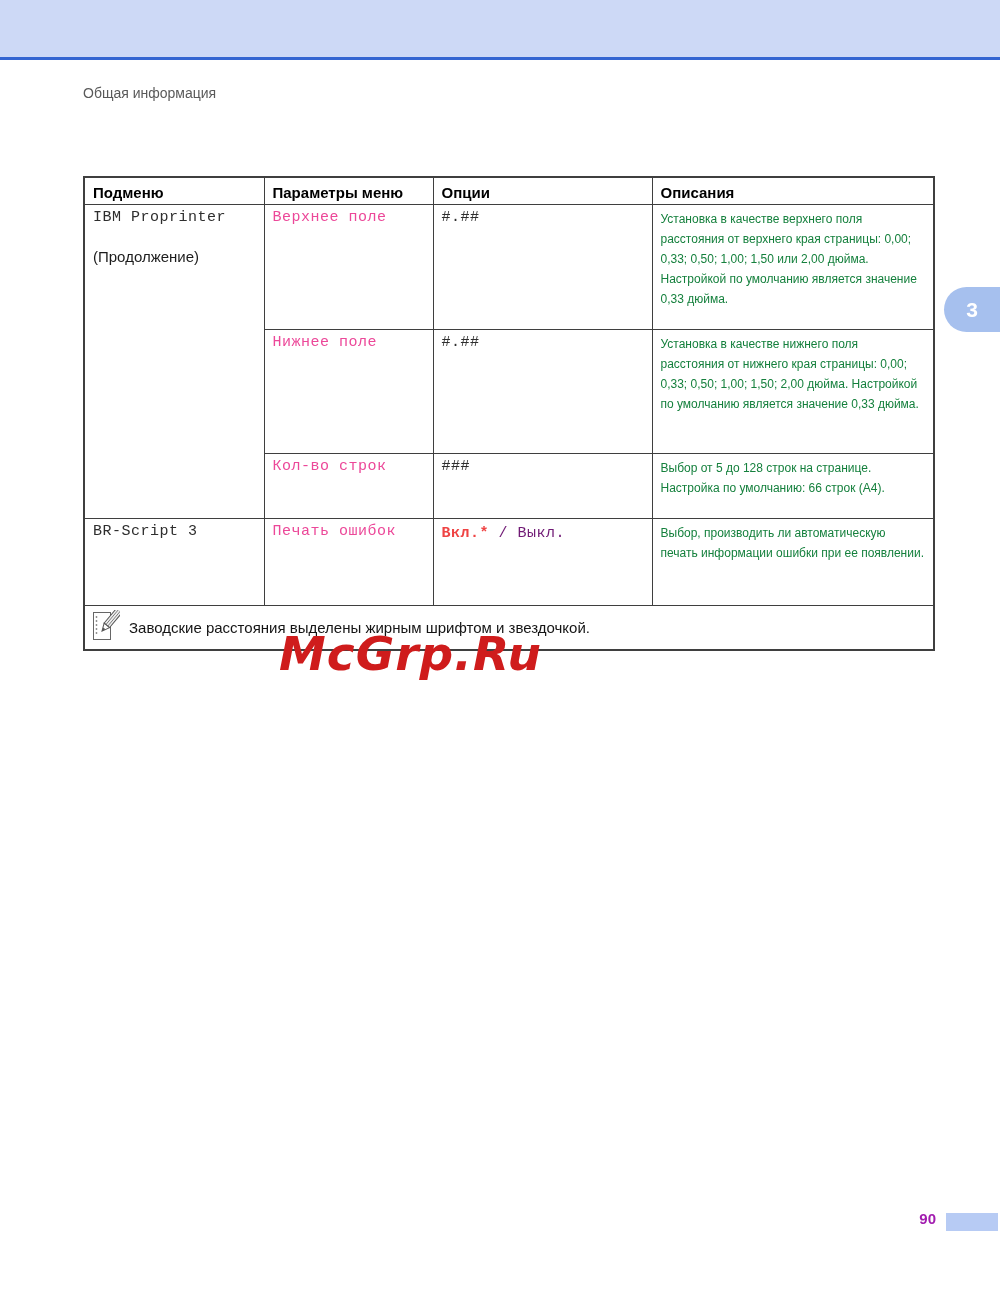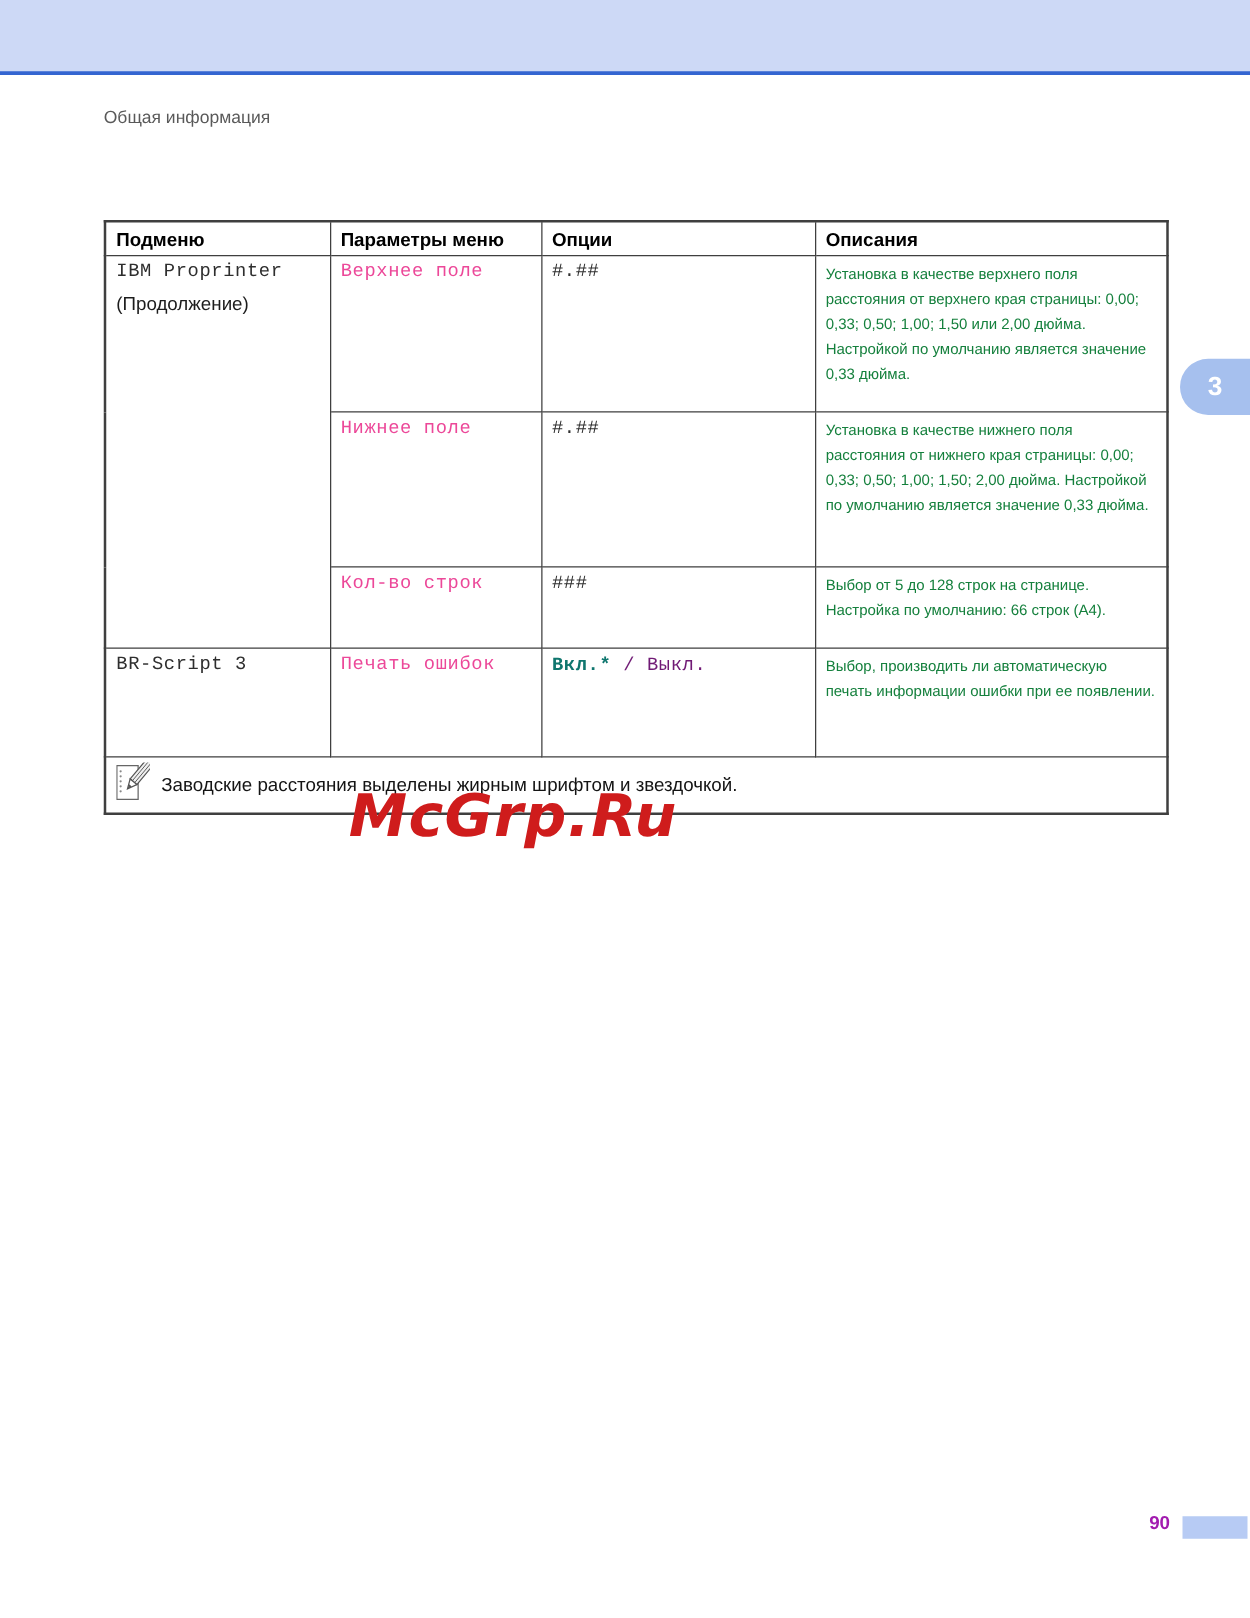"(Продолжение)" .submenu-note { margin-top: 9px -> 22px }
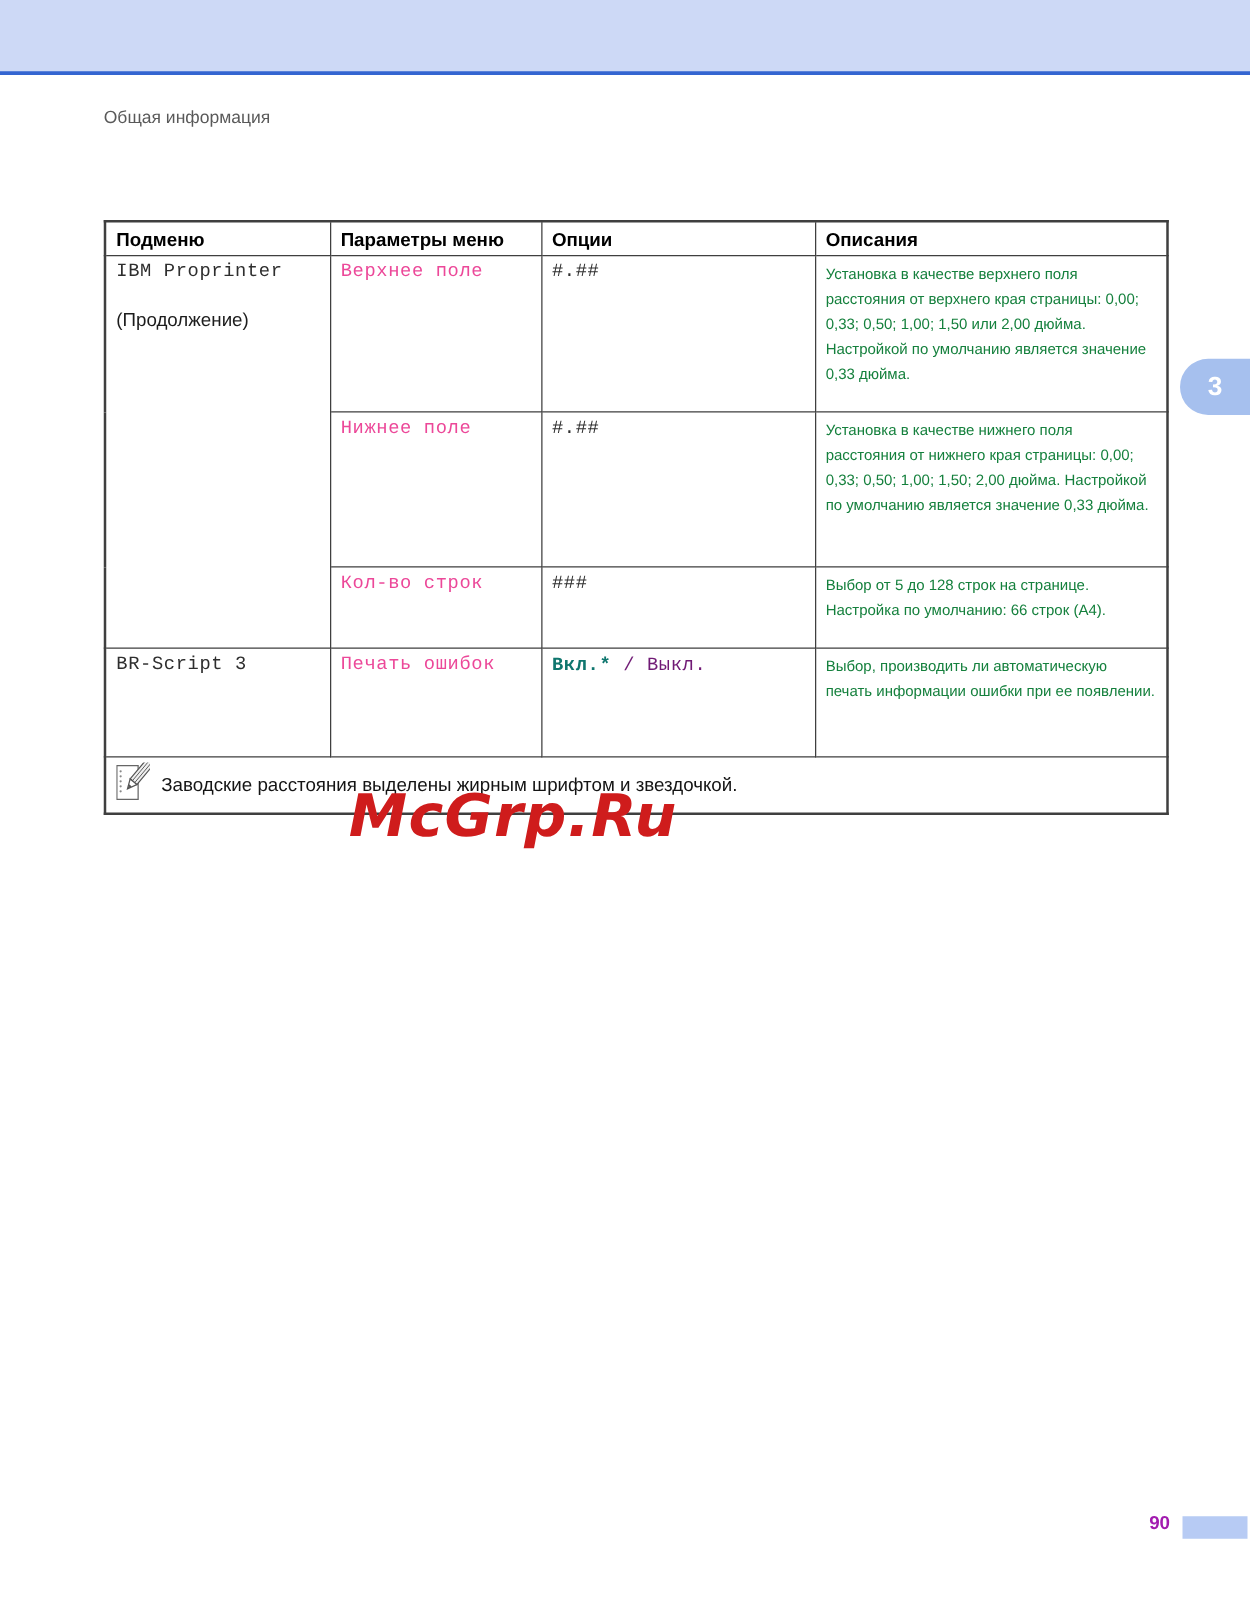"Вкл.*" .opt-bold { color: #0f766e -> #ef4444 }
